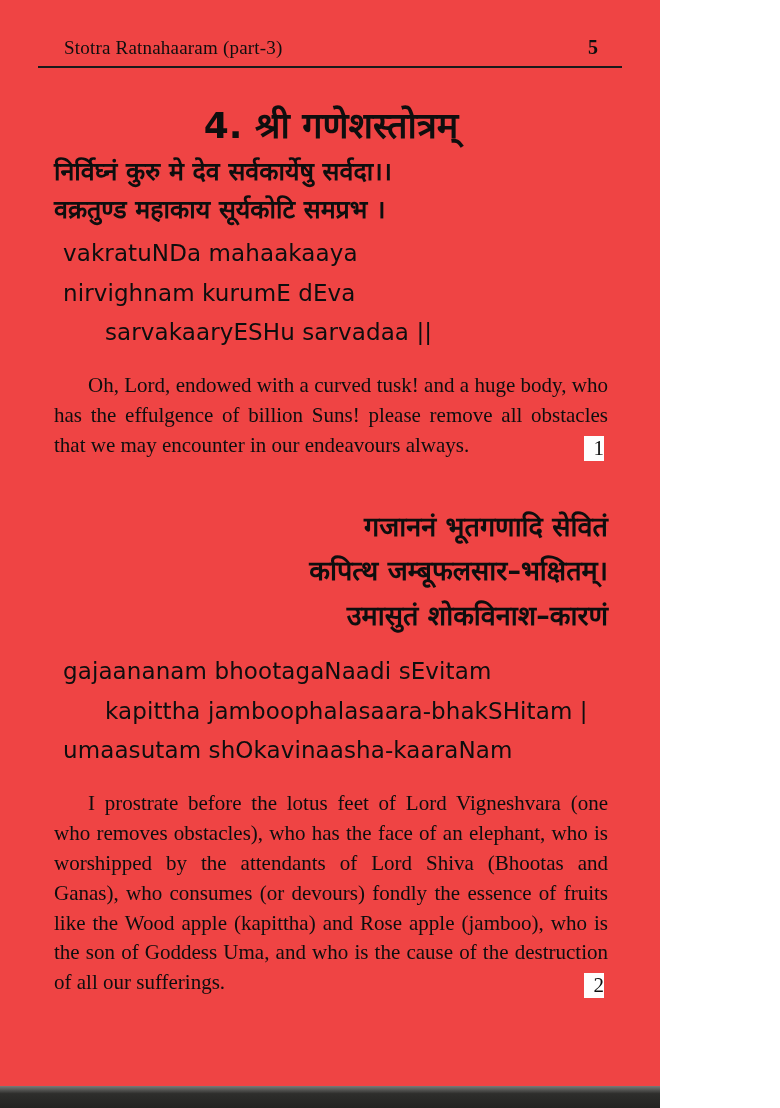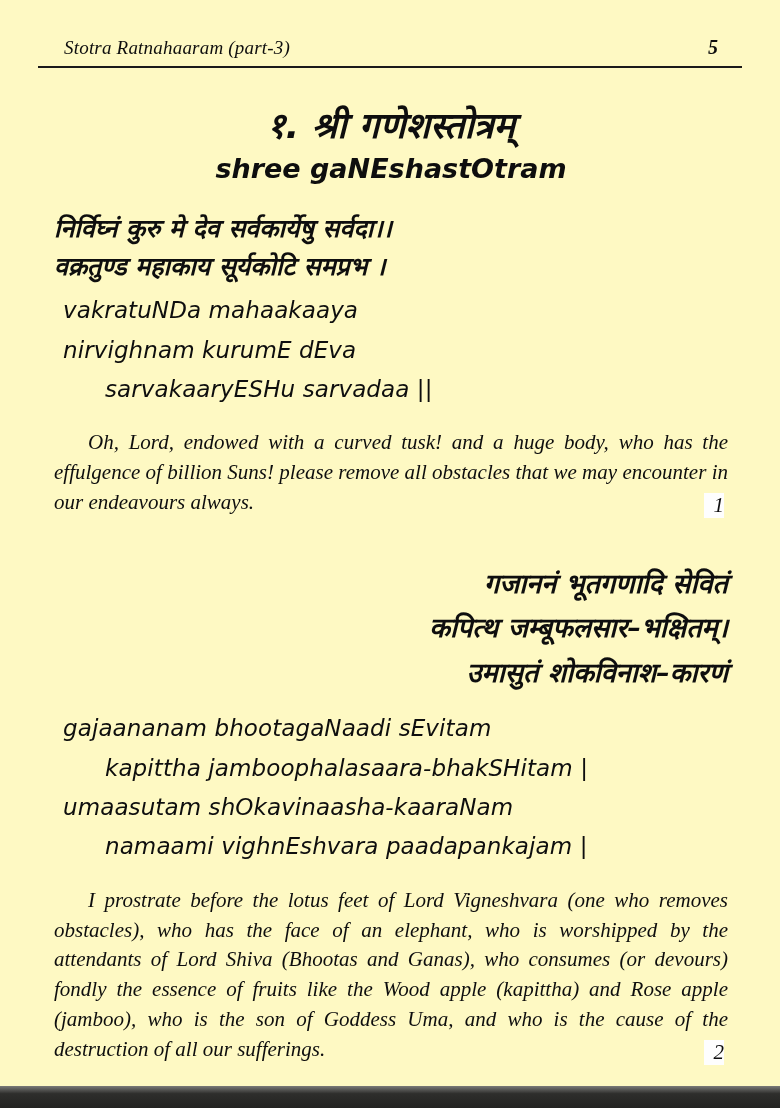"Stotra Ratnahaaram (part-3)" .page { background: #fef9c3 -> #ef4444; font-style: italic -> none; width: 780px -> 660px }
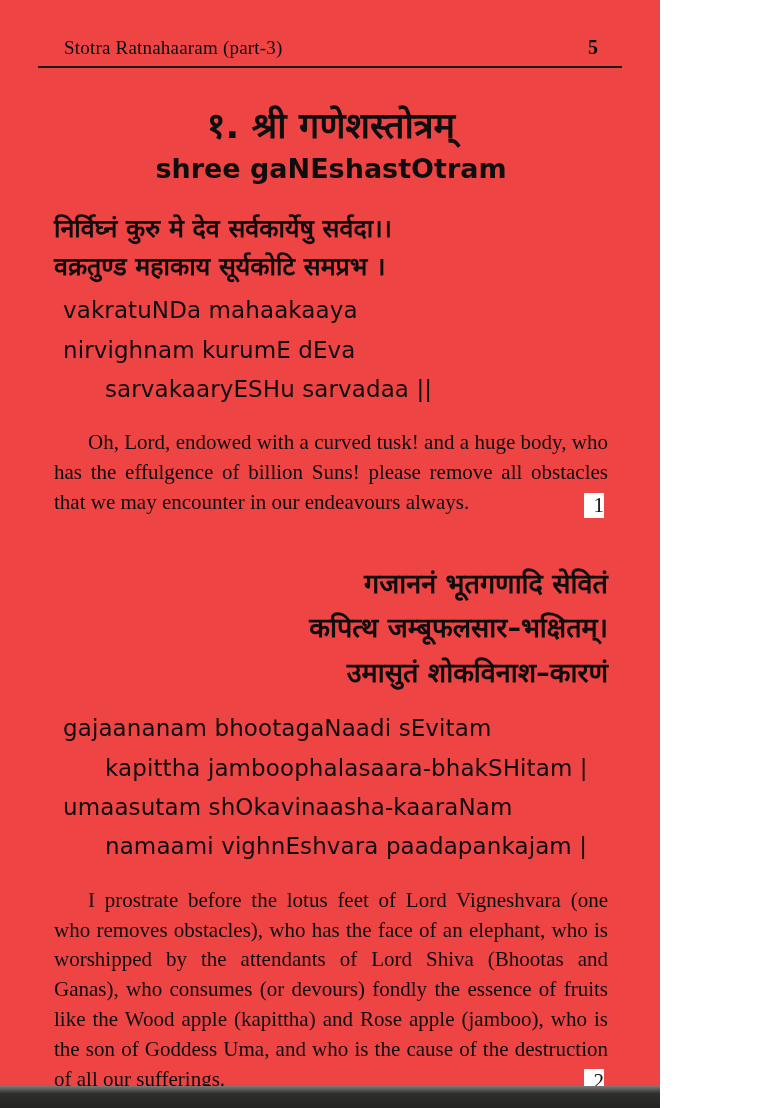"१. श्री गणेशस्तोत्रम्" h1.title-dev { text: १ -> 4 }
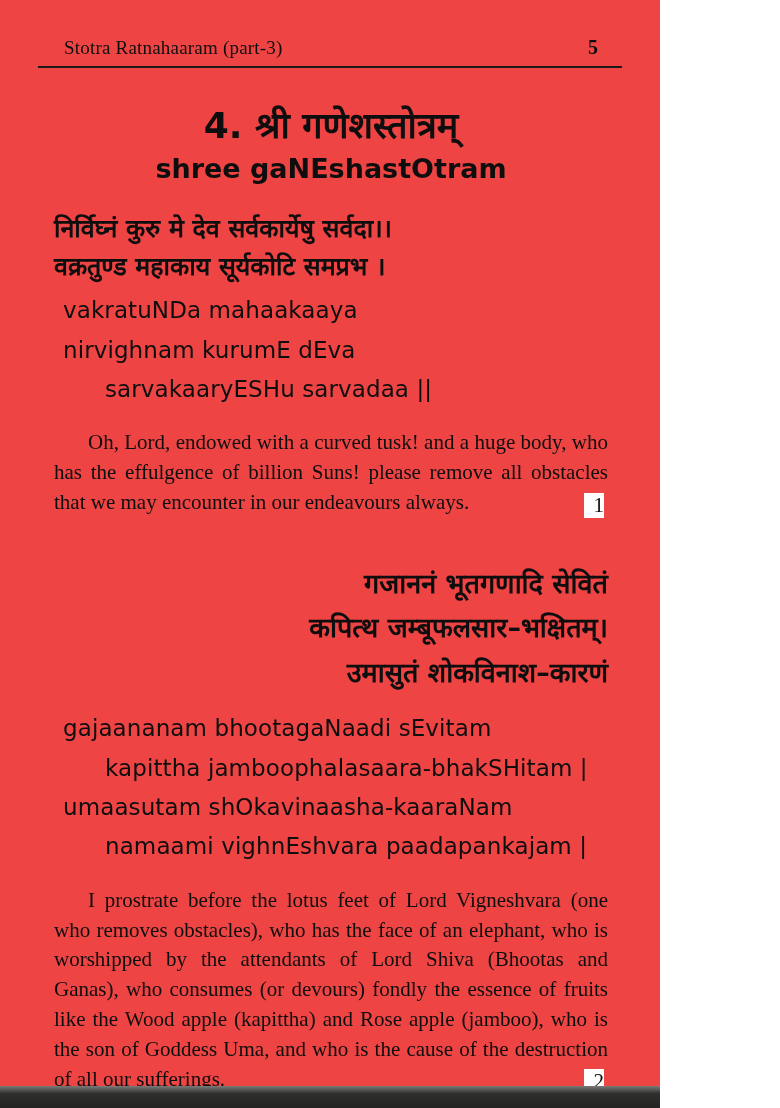"shree gaNEshastOtram" h2.title-translit { html: <h2>shree gaNEshastOtram</h2> -> none }
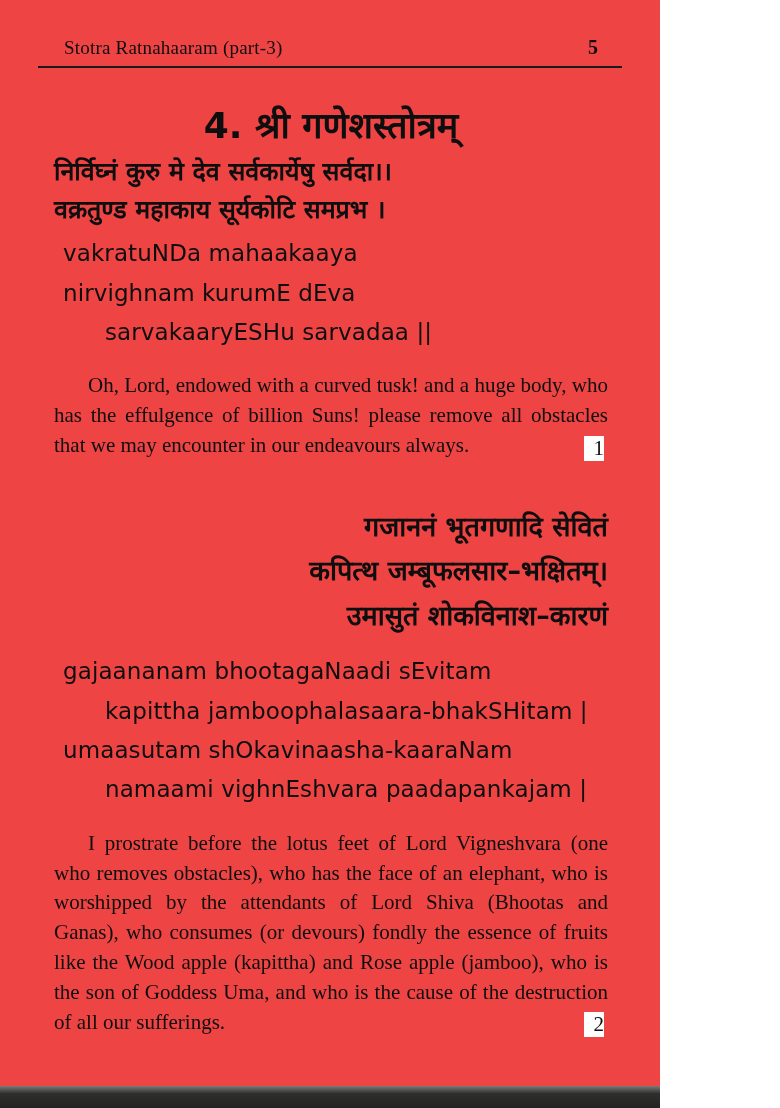"namaami vighnEshvara paadapankajam |" p.indent { html: <p>namaami vighnEshvara paadapankajam |</p> -> none }
